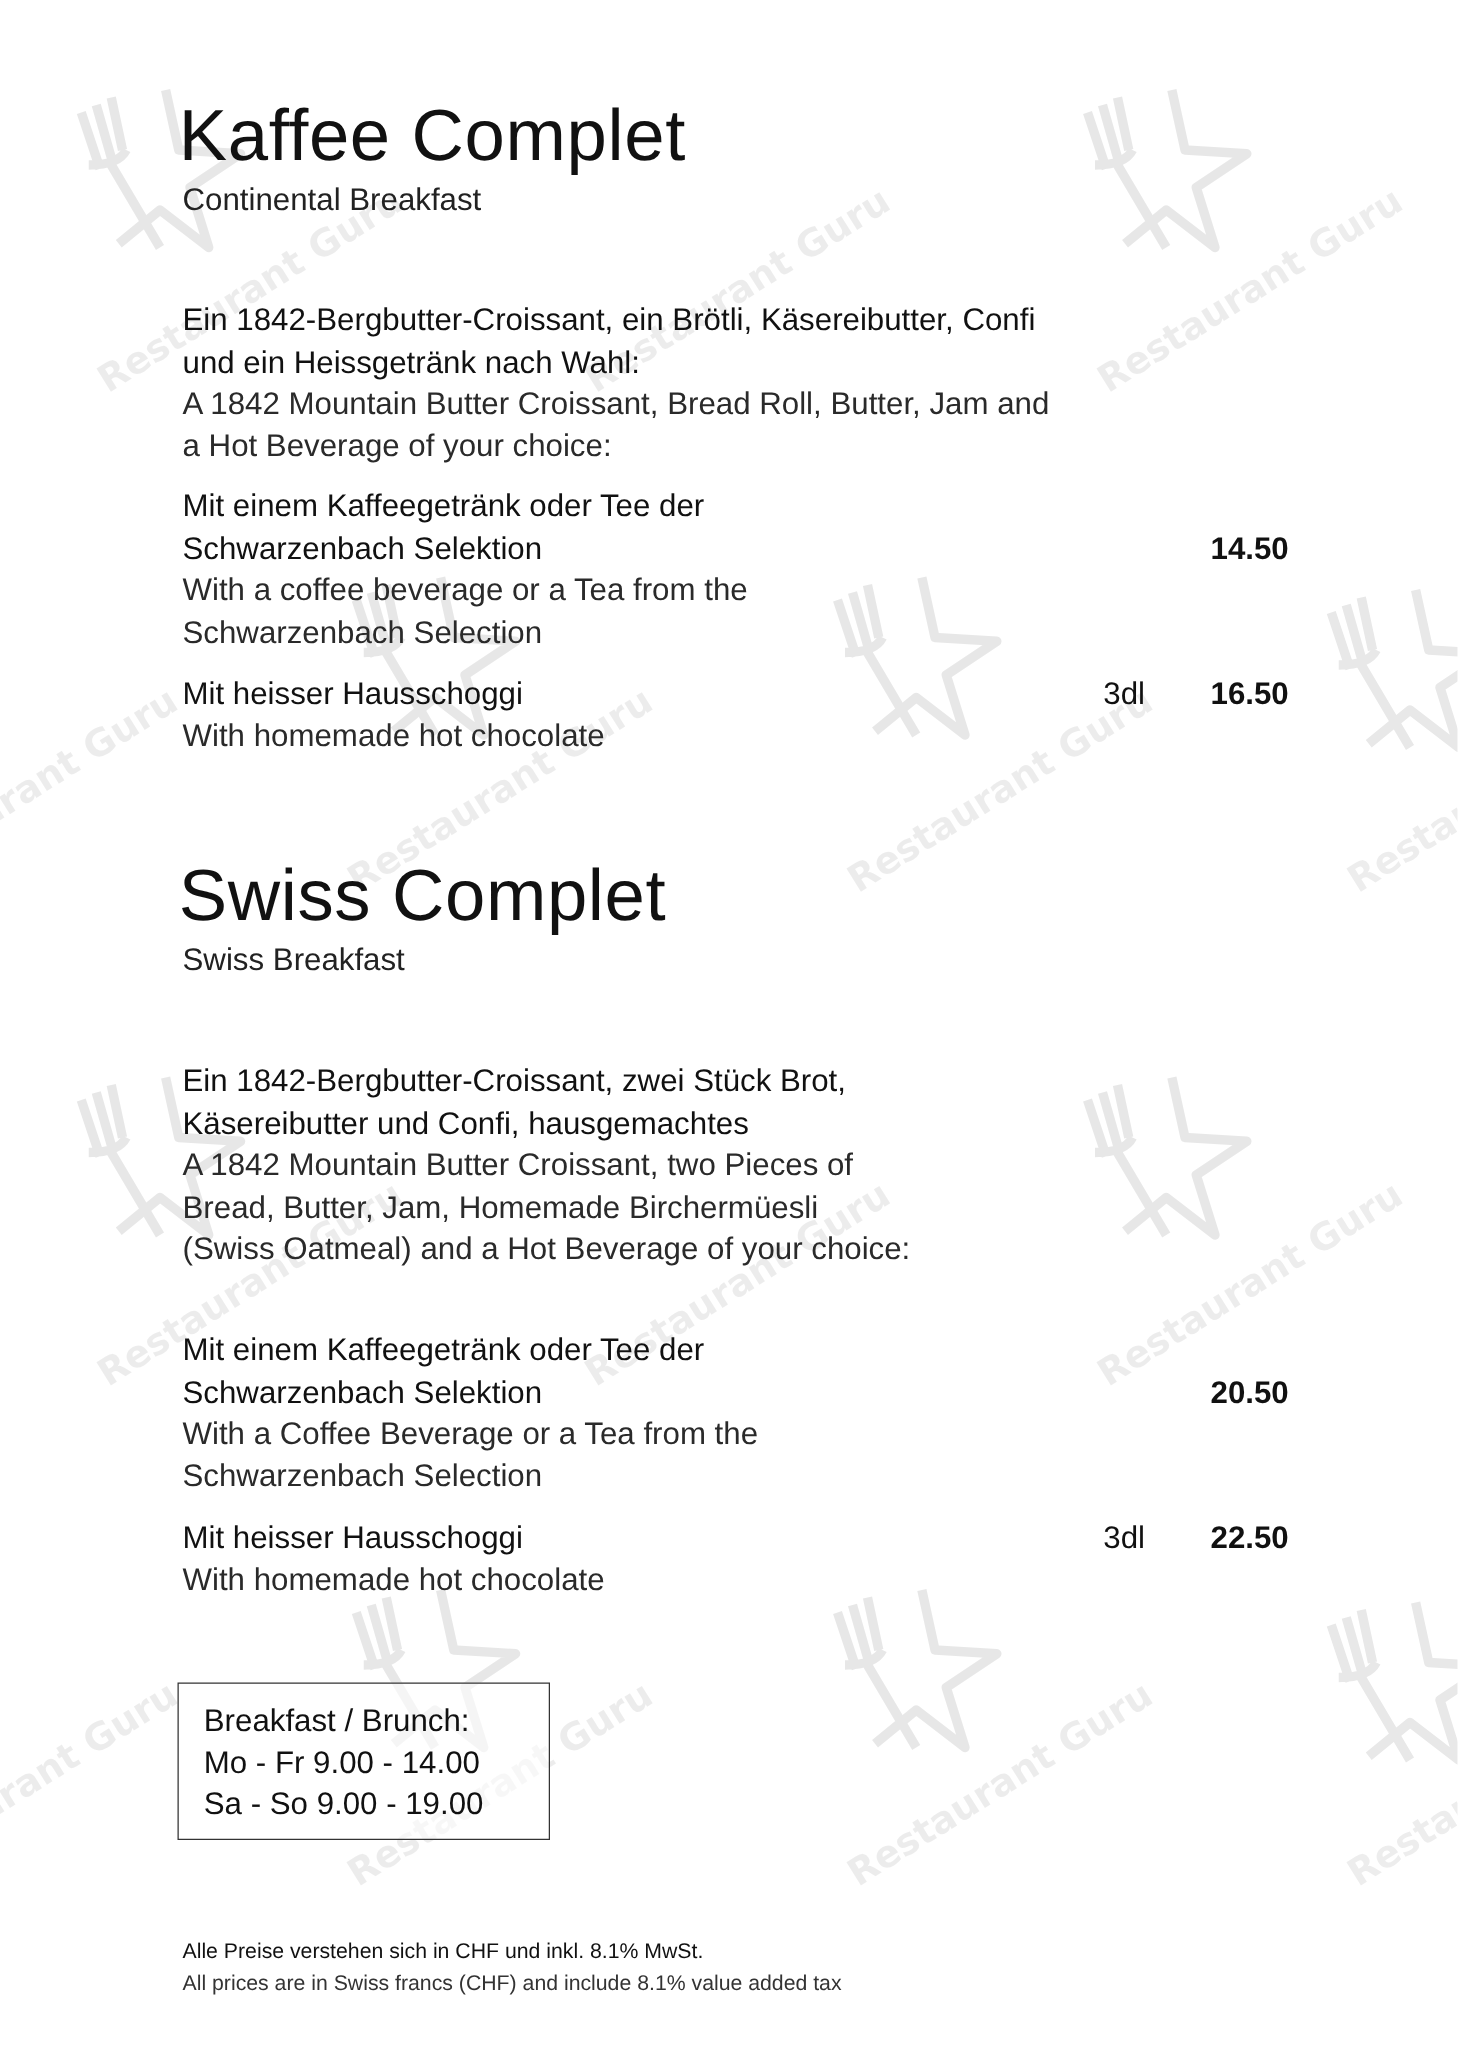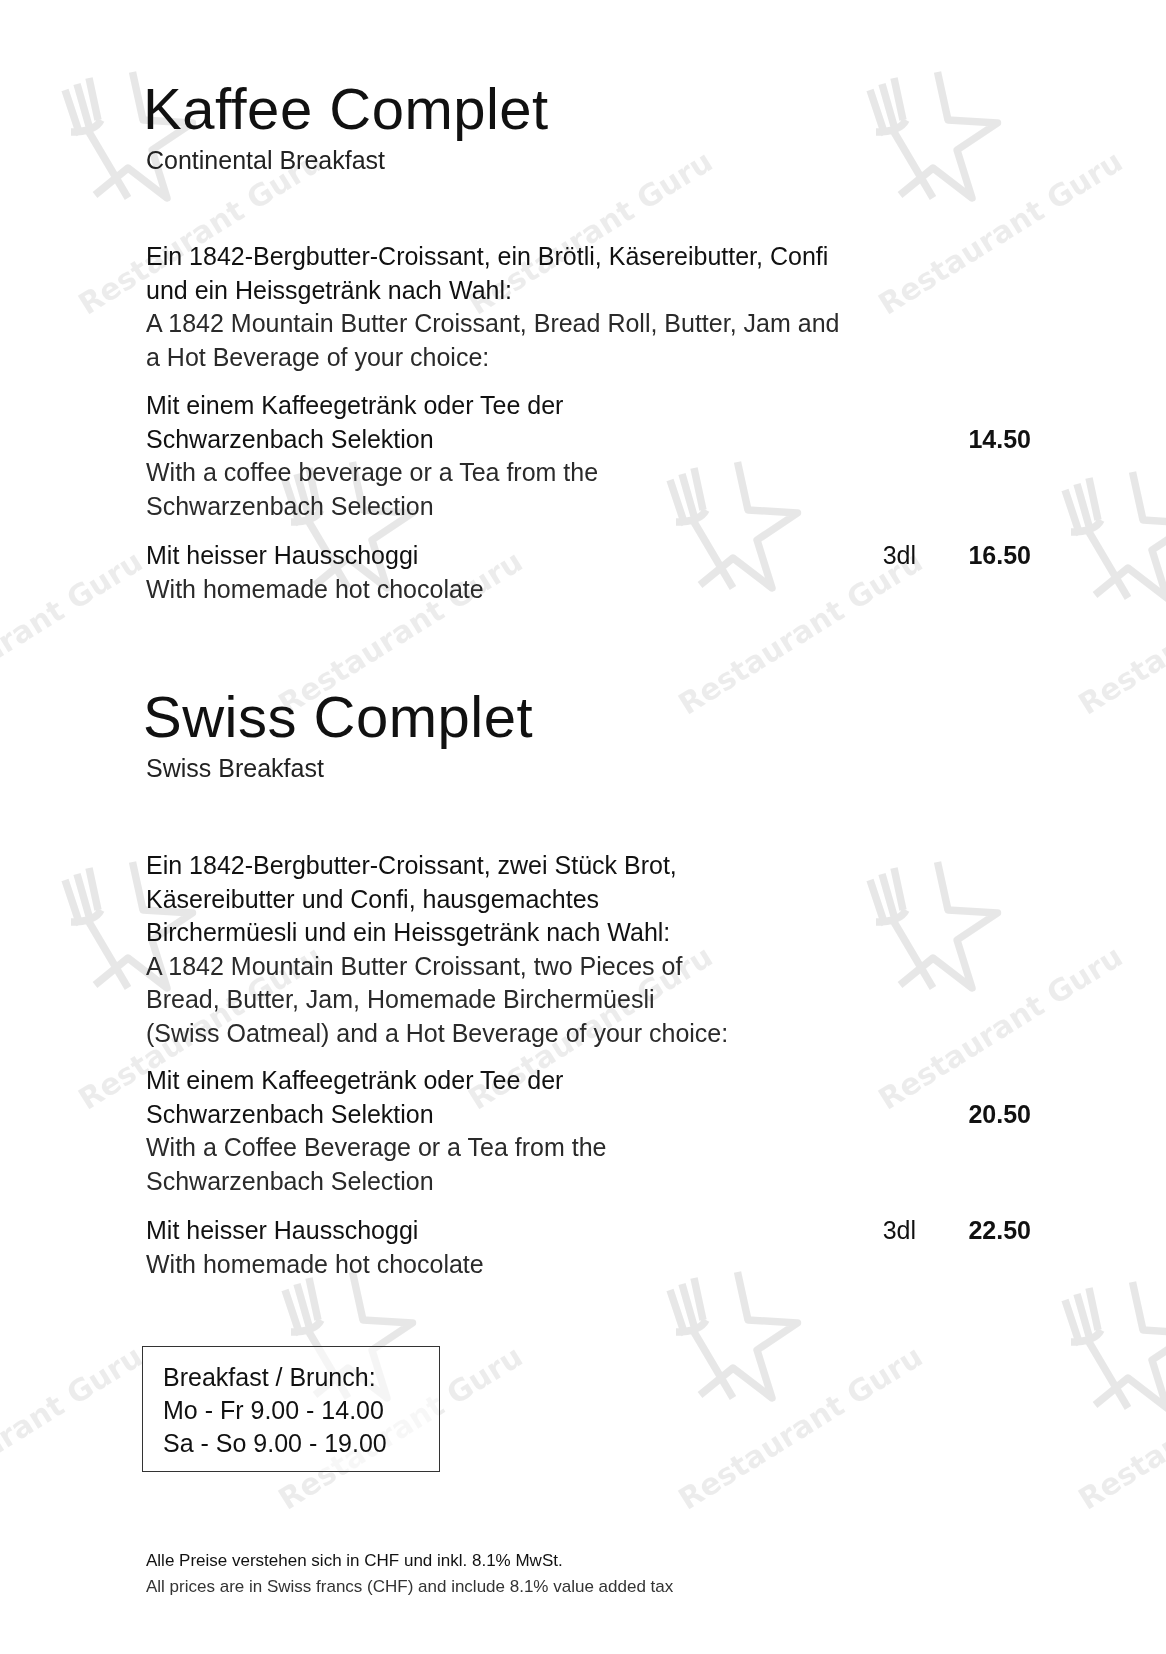"Birchermüesli und ein Heissgetränk nach" div { html: <div>Birchermüesli und ein Heissgetränk nach Wahl:</div> -> none }
